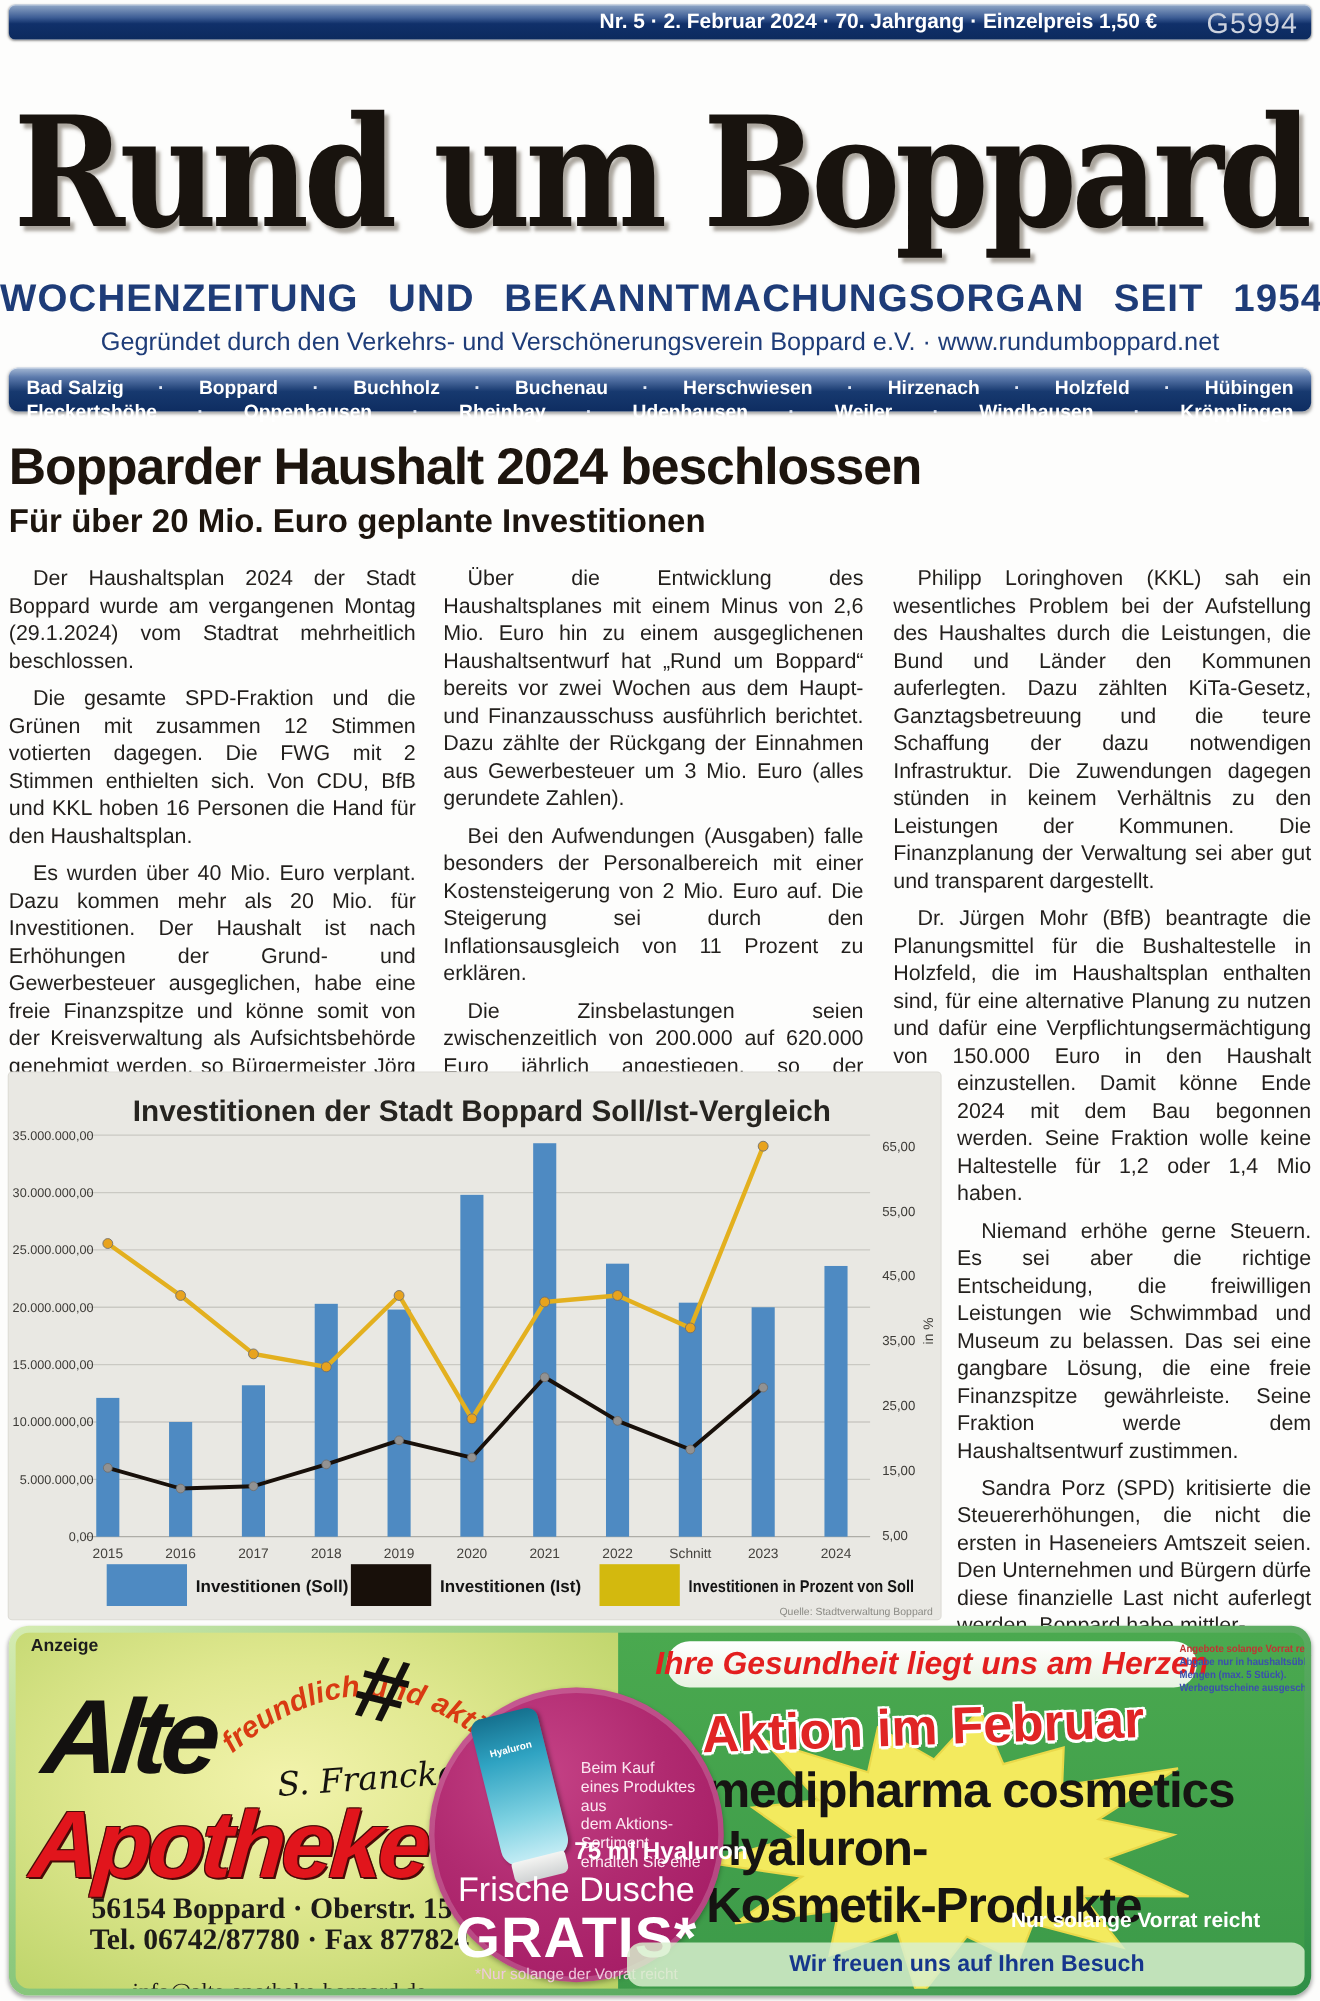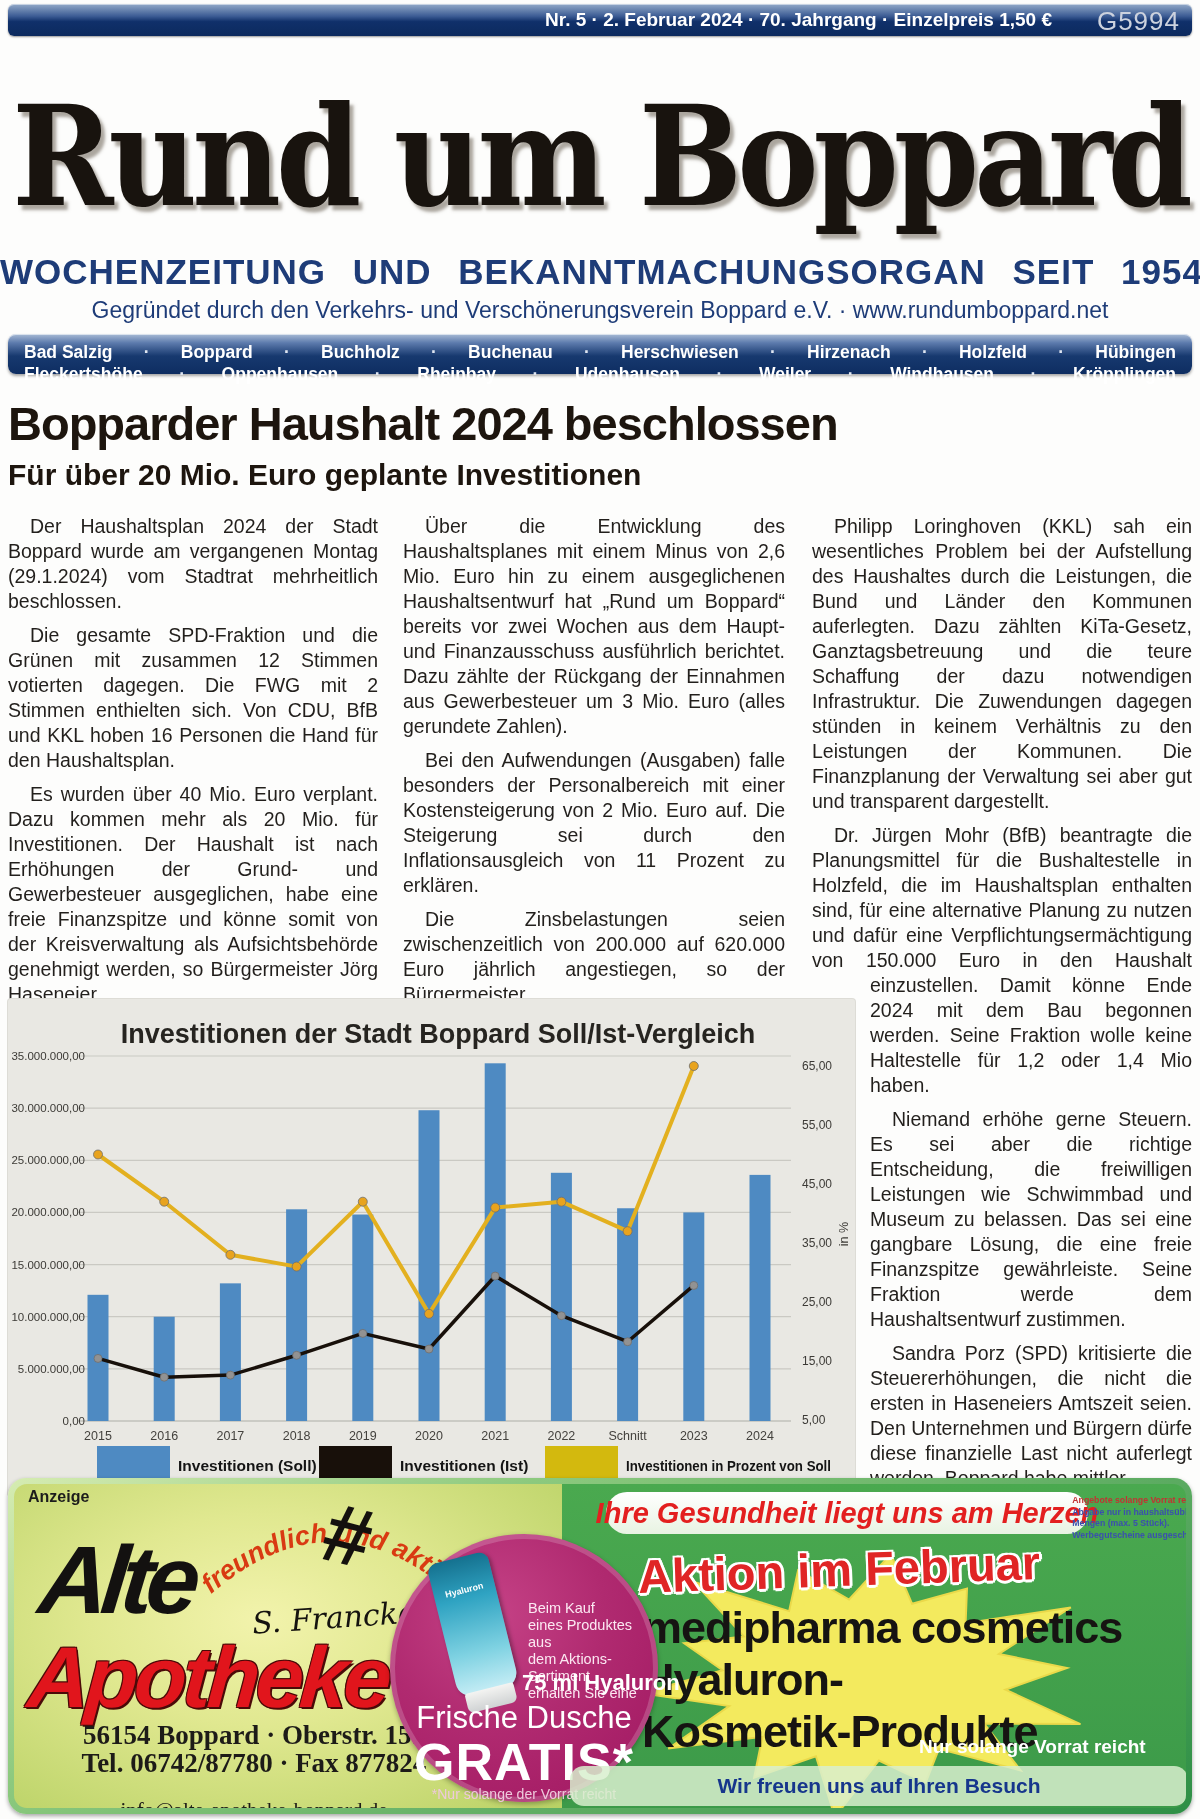"Investitionen der Stadt Boppard" .chart-panel { margin-top: 24px -> none }
